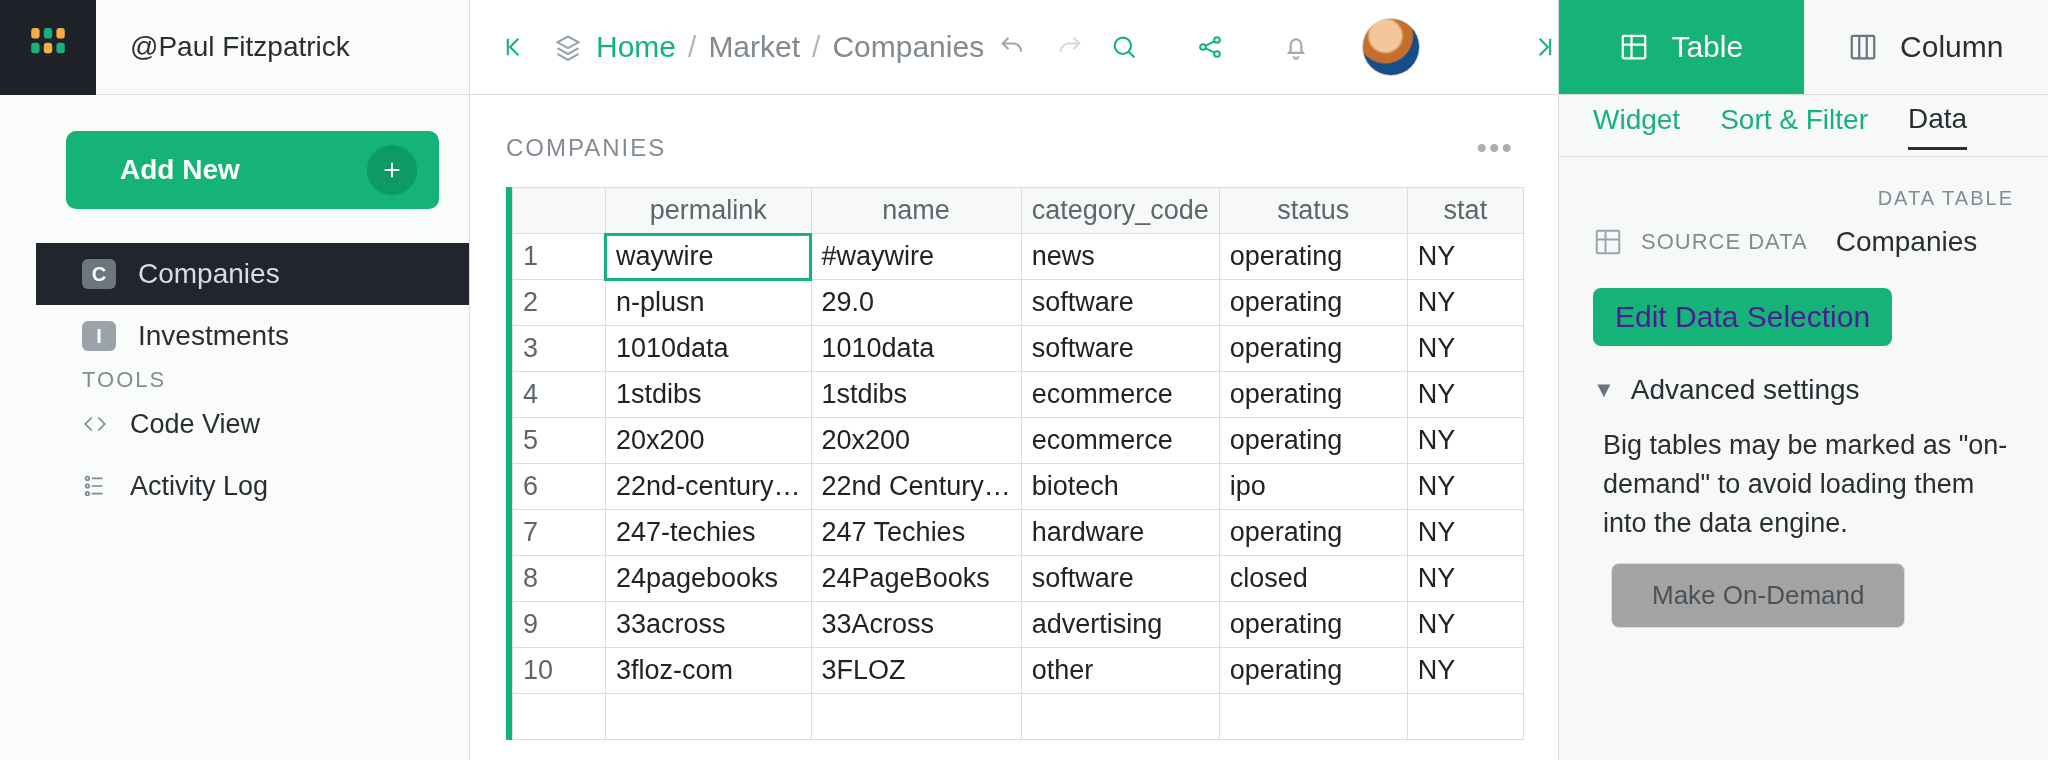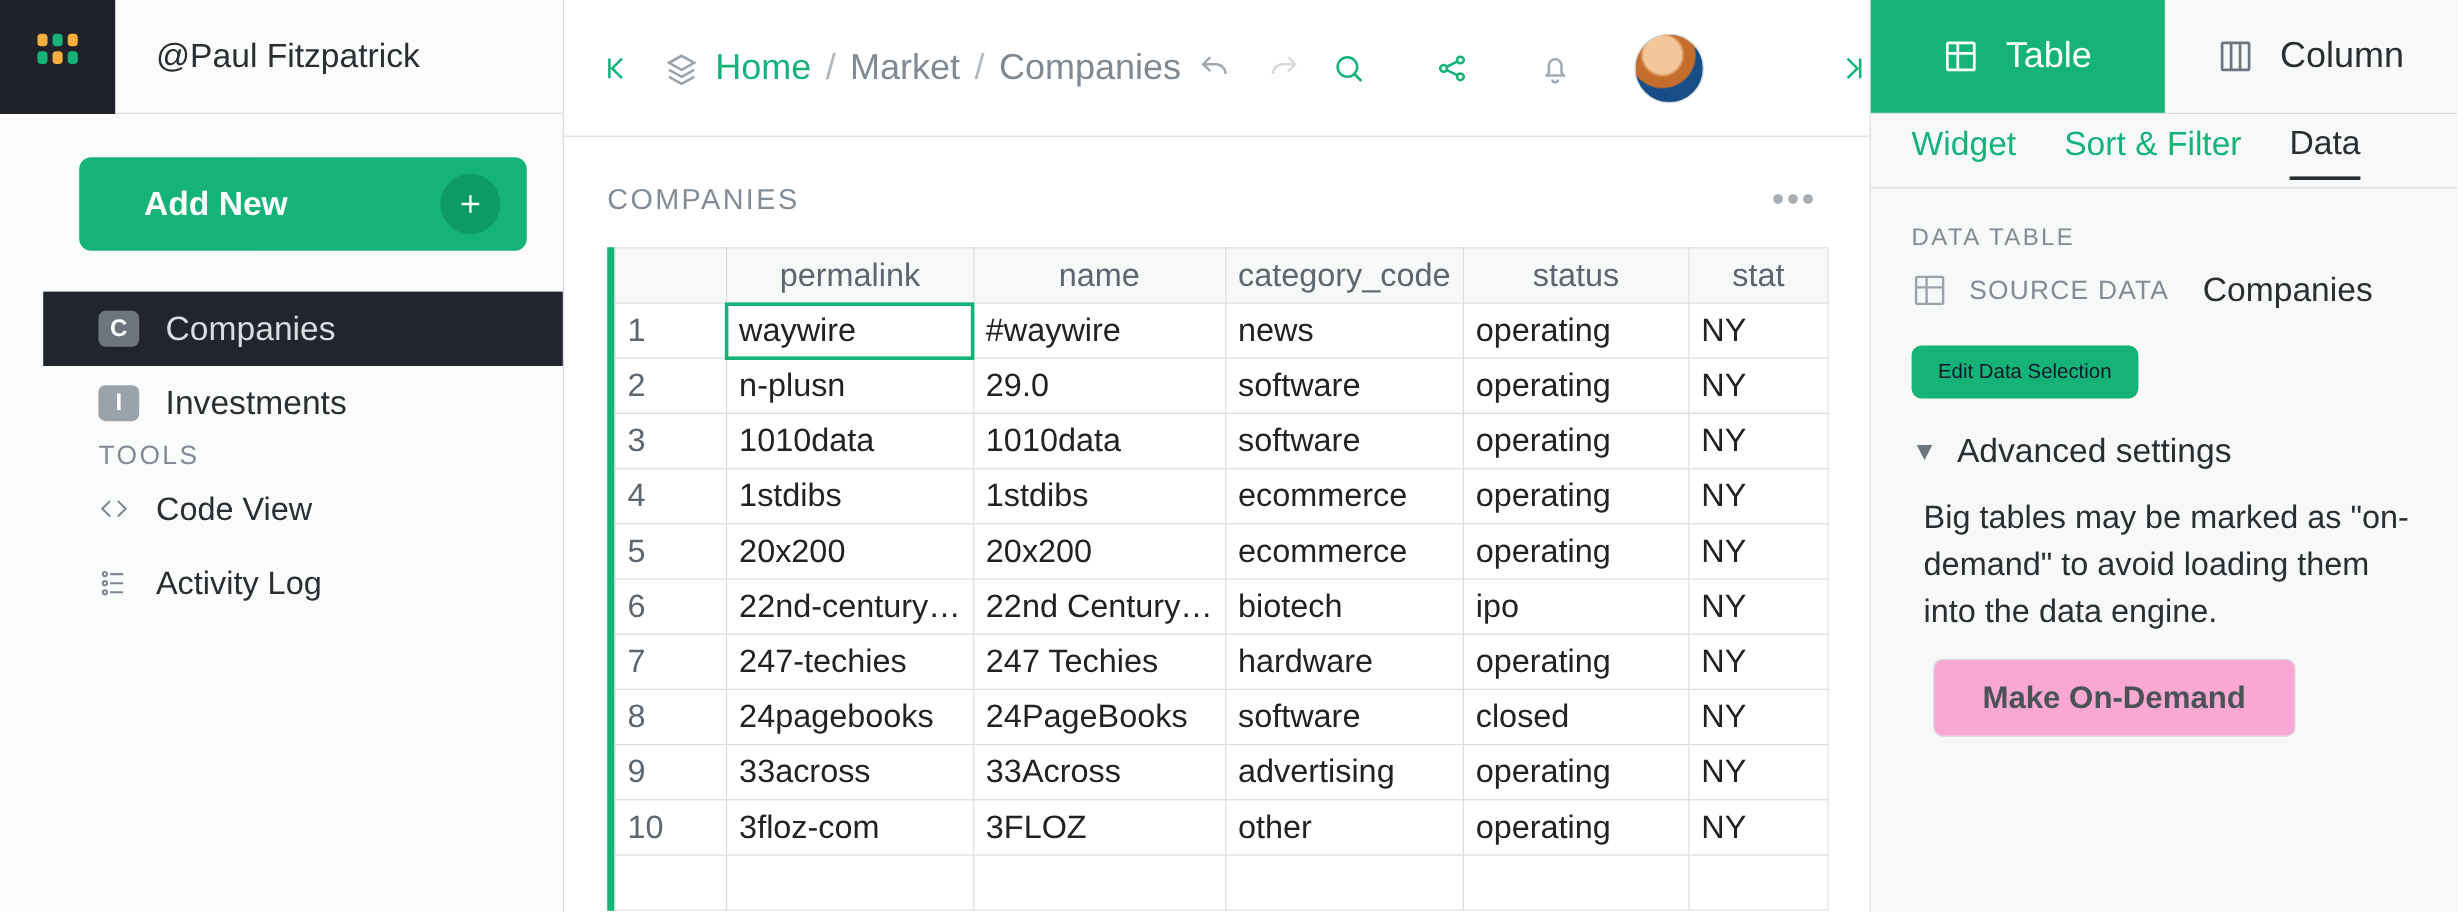"Home" .topbar { height: 114px -> 95px }
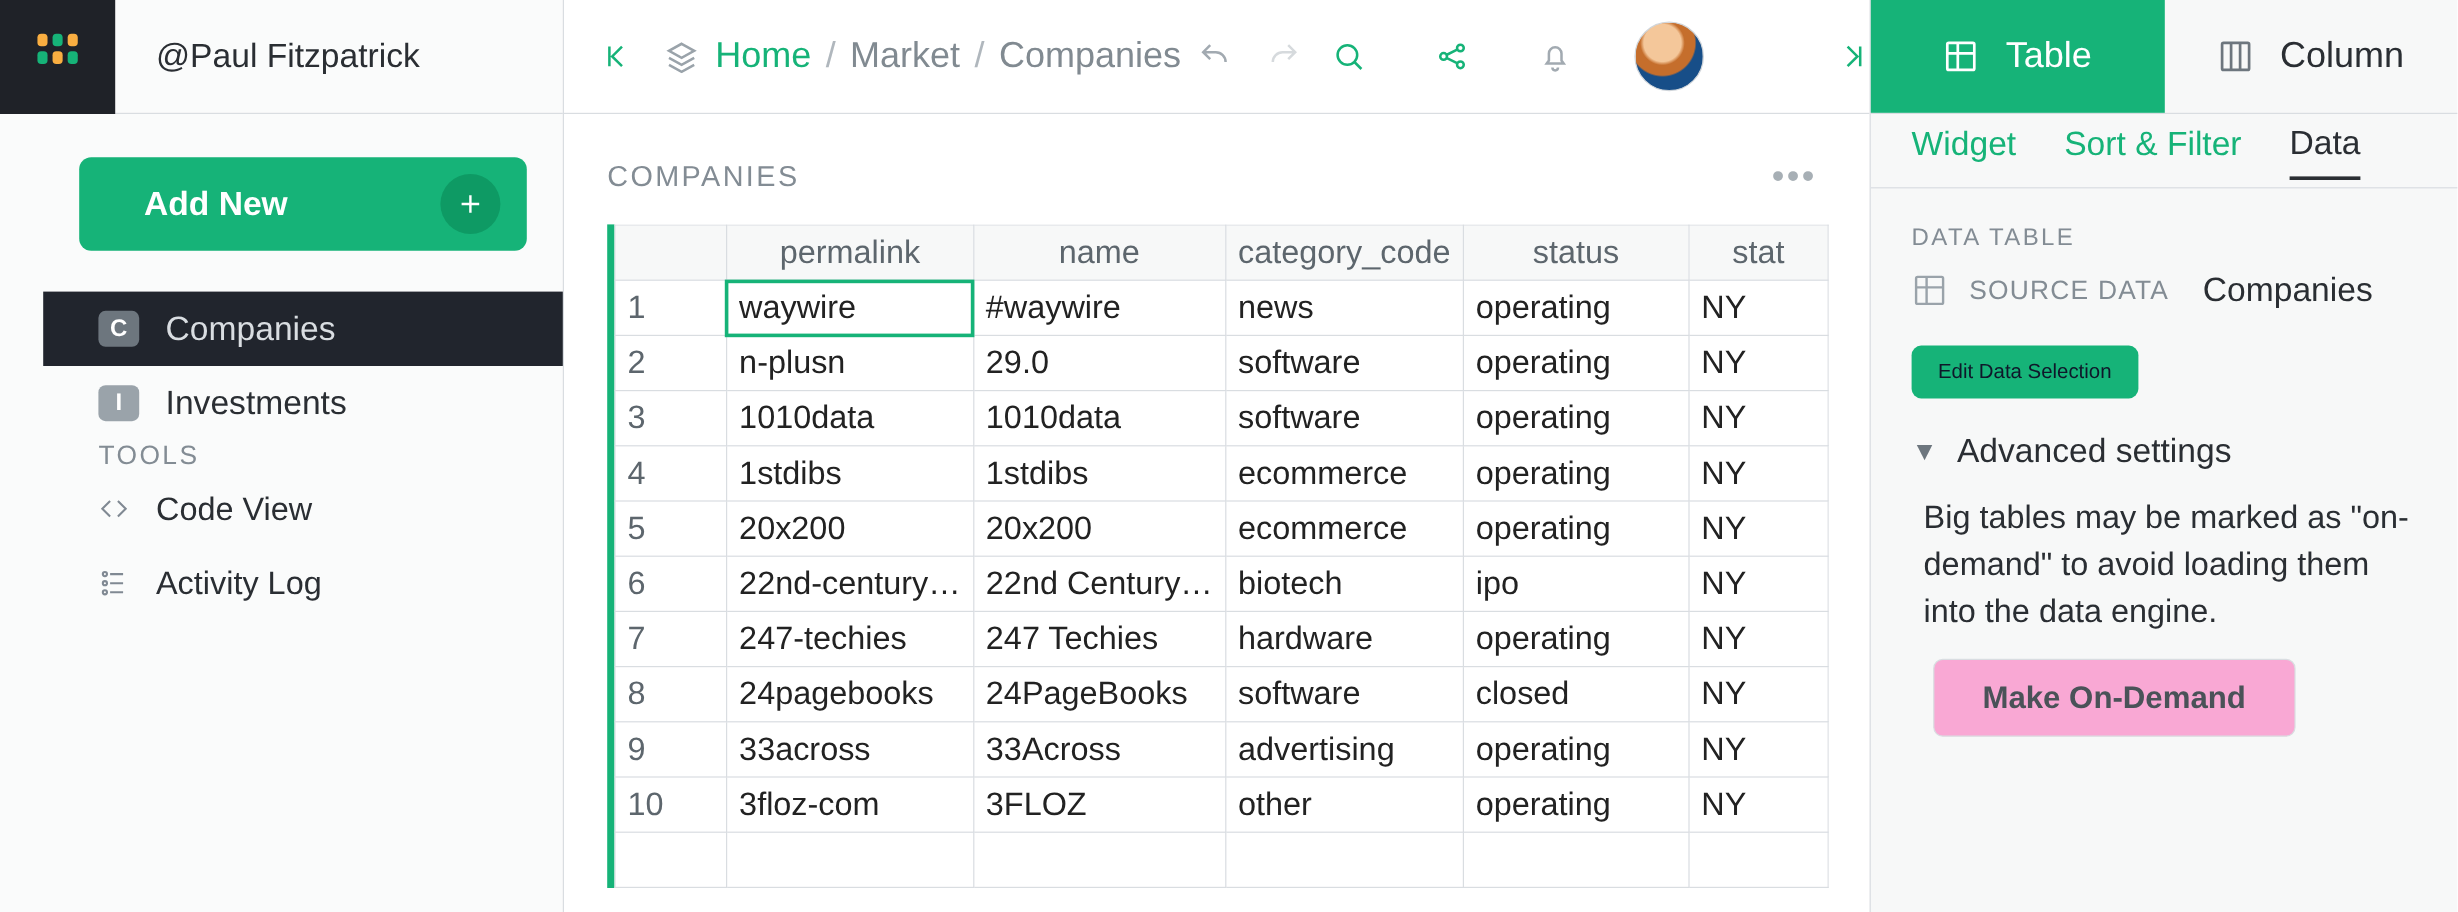"DATA TABLE" .rp-label { text-align: none -> right }
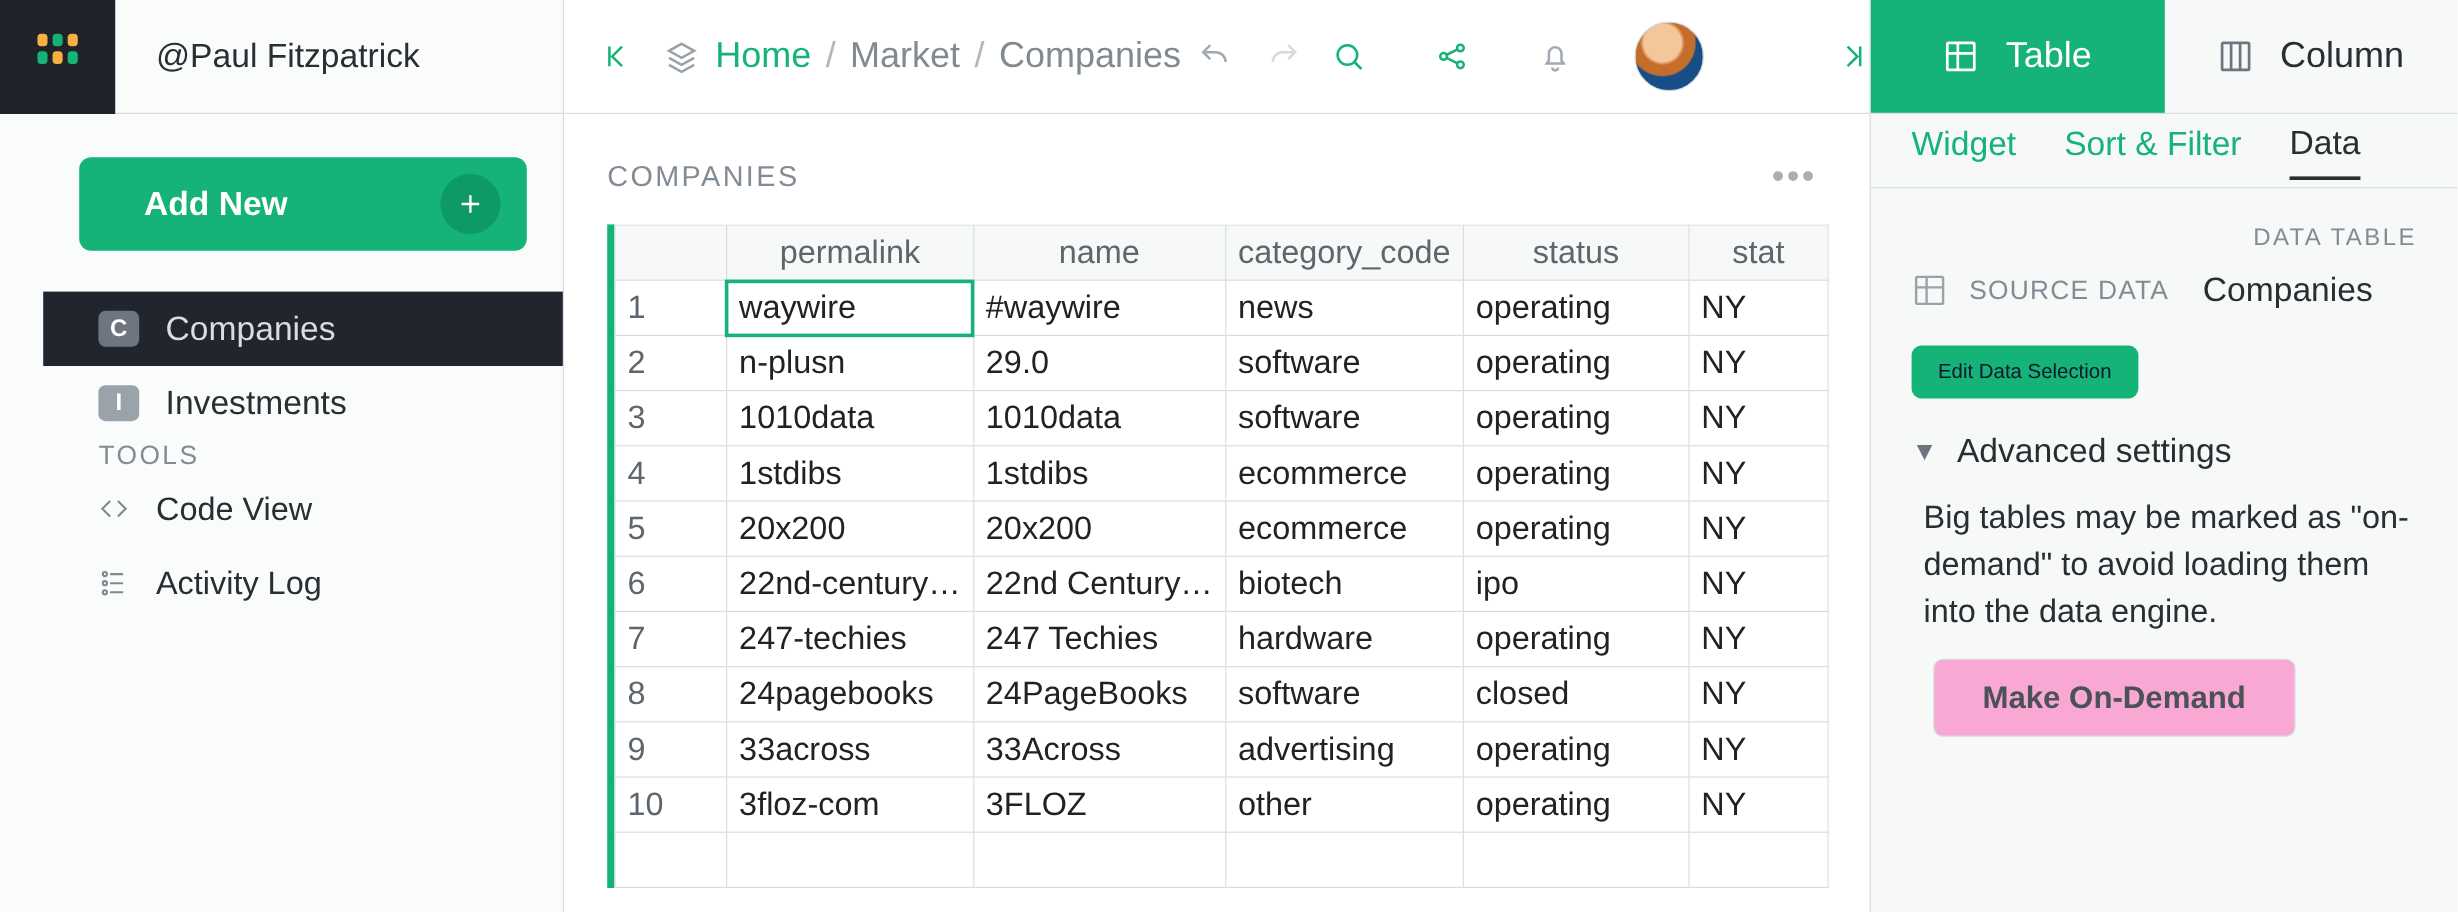"Edit Data Selection" .rp-btn { color: #0f172a -> #4c1d95; font-size: 17px -> 30px }
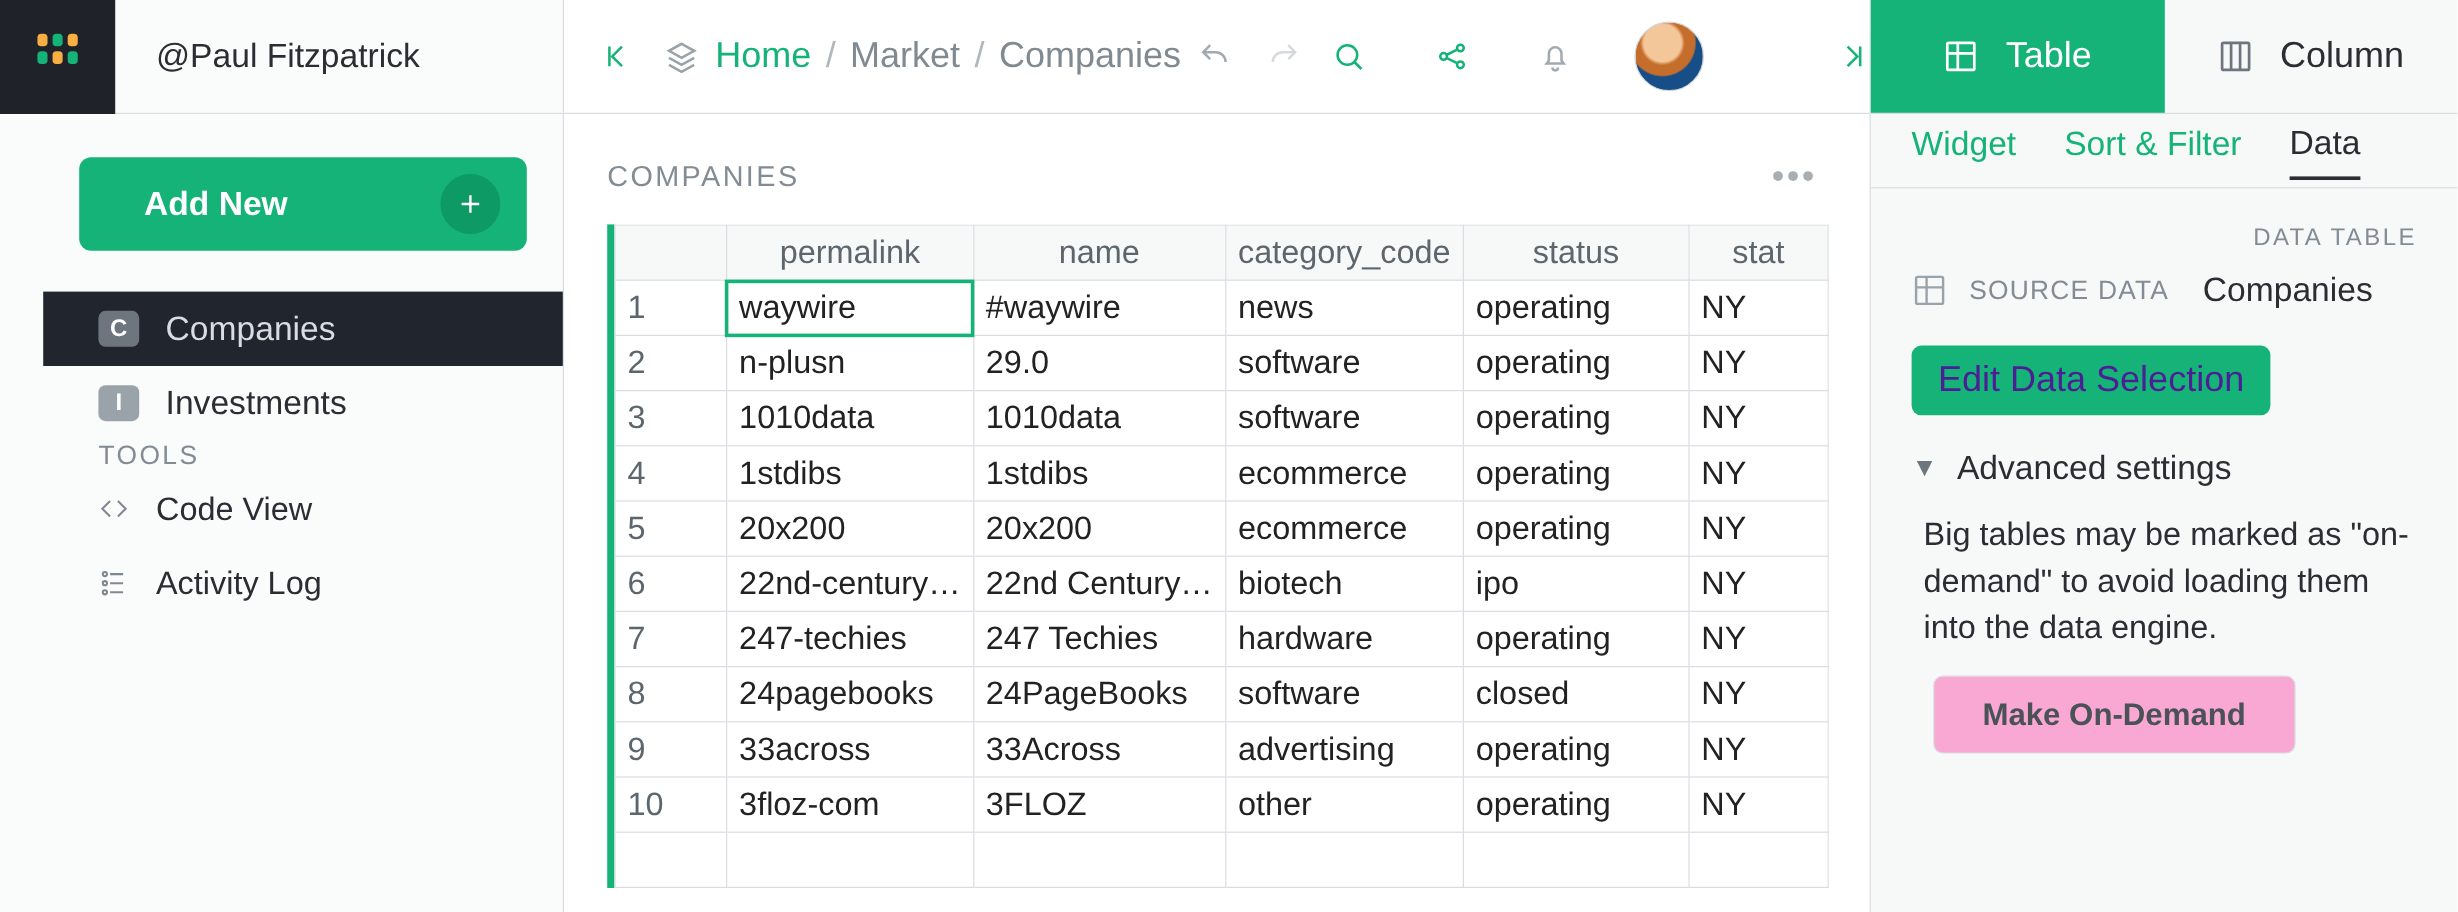"Make On-Demand" .rp-outline-btn { background: #f9a8d4 -> #a3a3a3; font-weight: 700 -> 400 }
